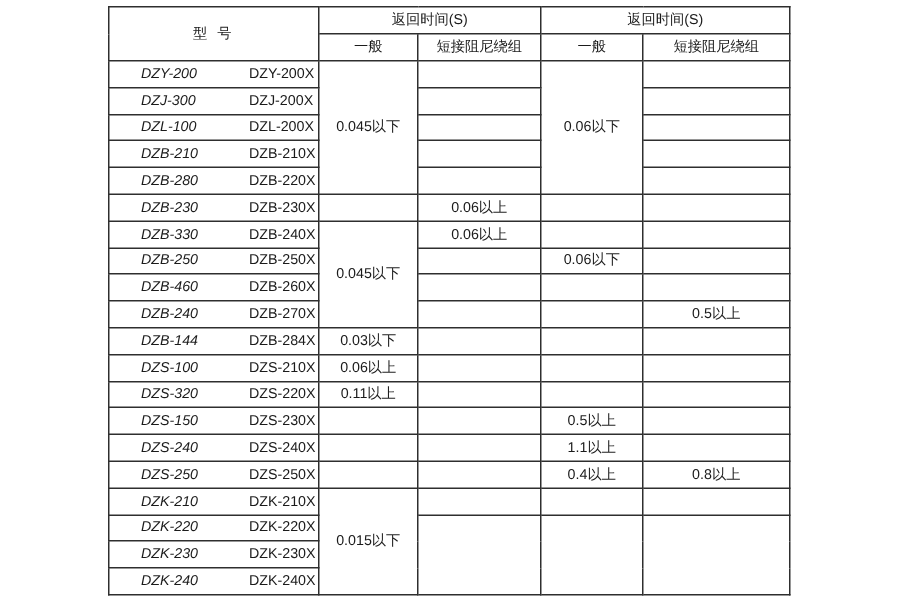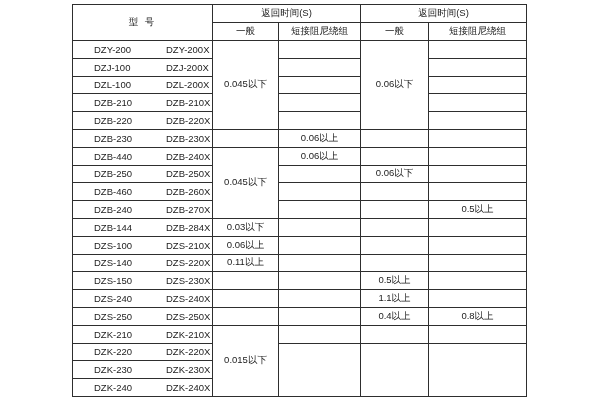"DZY-200" .model-a { font-style: none -> italic }
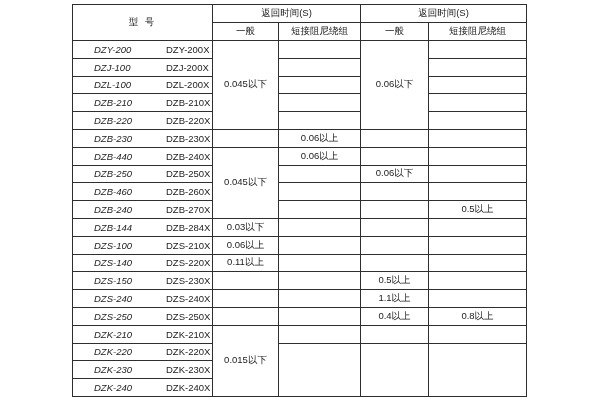"DZJ-100" span.model-a { text: DZJ-100 -> DZJ-300 }
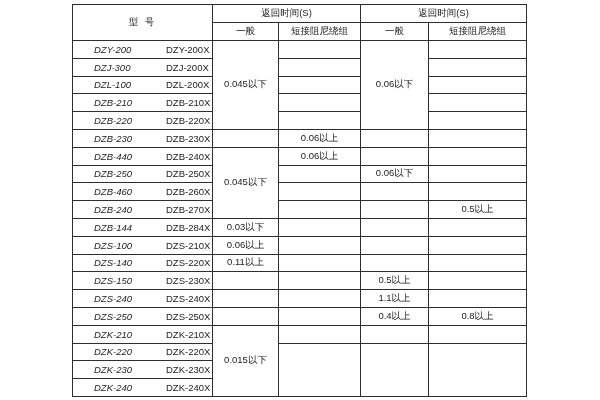"DZB-220" span.model-a { text: DZB-220 -> DZB-280 }
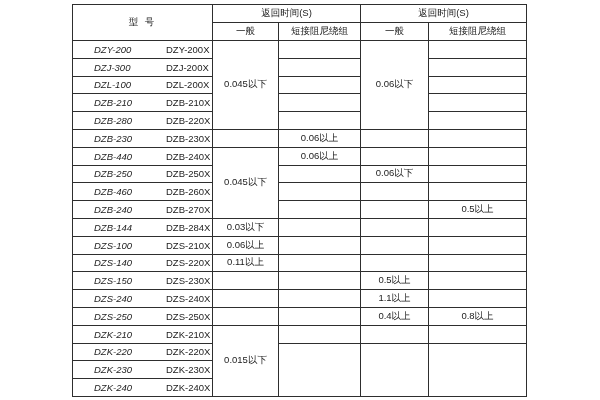"DZB-440" span.model-a { text: DZB-440 -> DZB-330 }
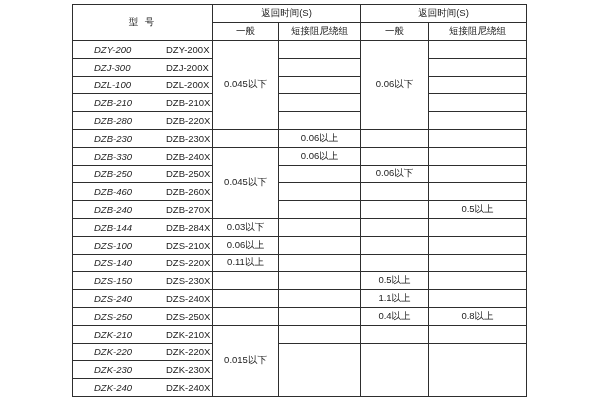"DZS-140" span.model-a { text: DZS-140 -> DZS-320 }
